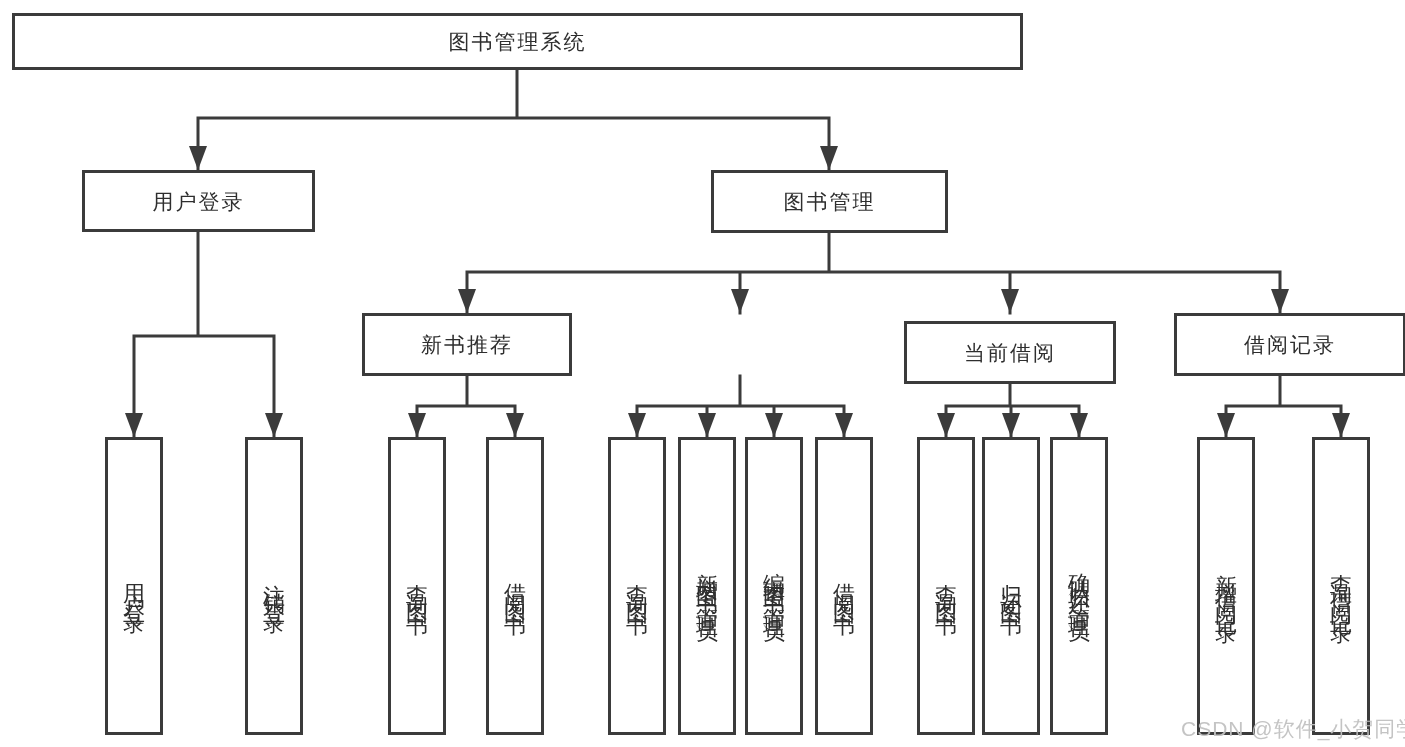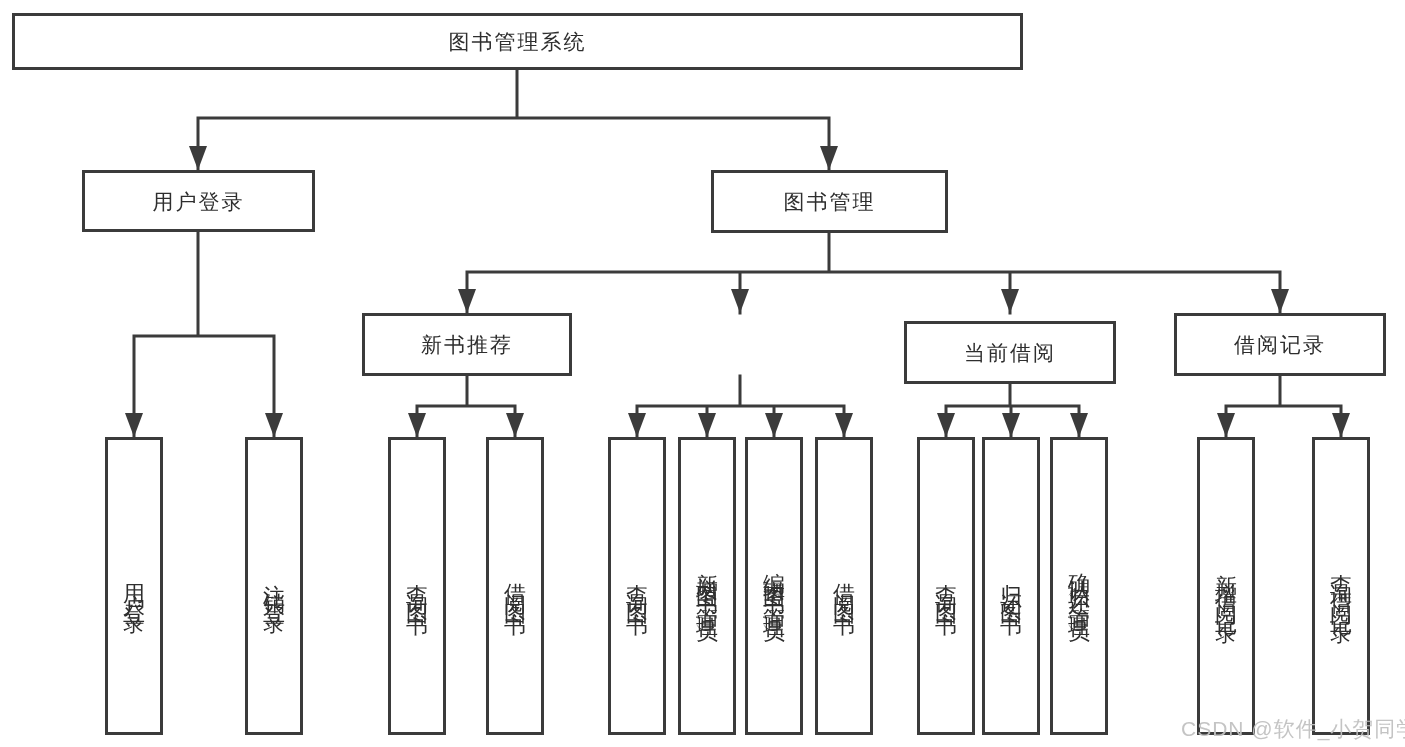"借阅记录" div.node { width: 212px -> 232px }
